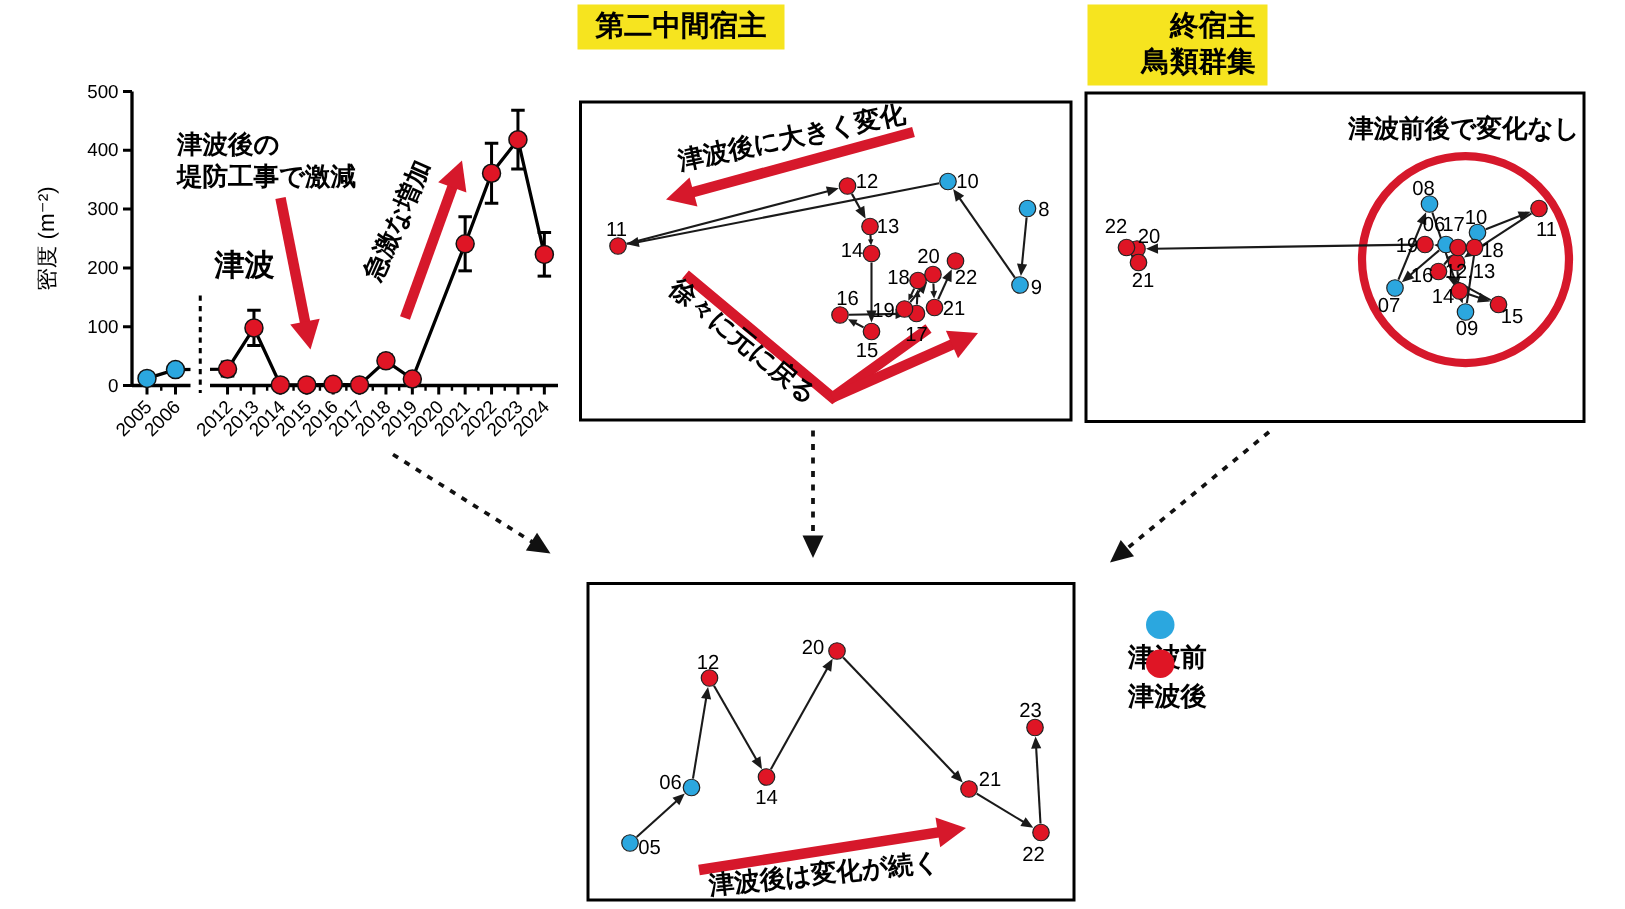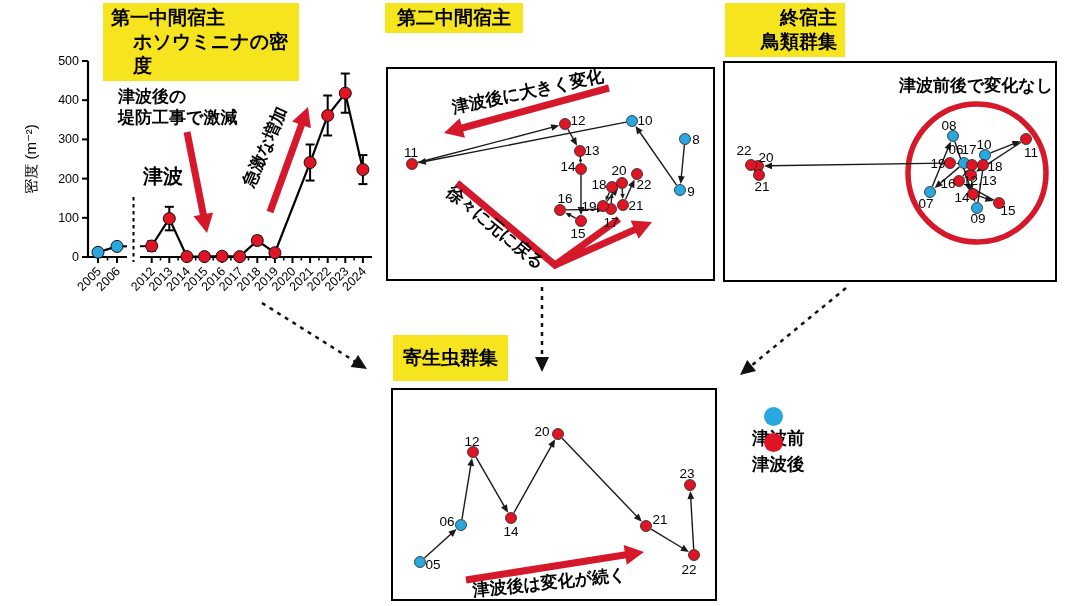"第一中間宿主" div.ptitle { html: <div> <div>第一中間宿主</div> <div>ホソウミニナの密度</div> </div> -> none }
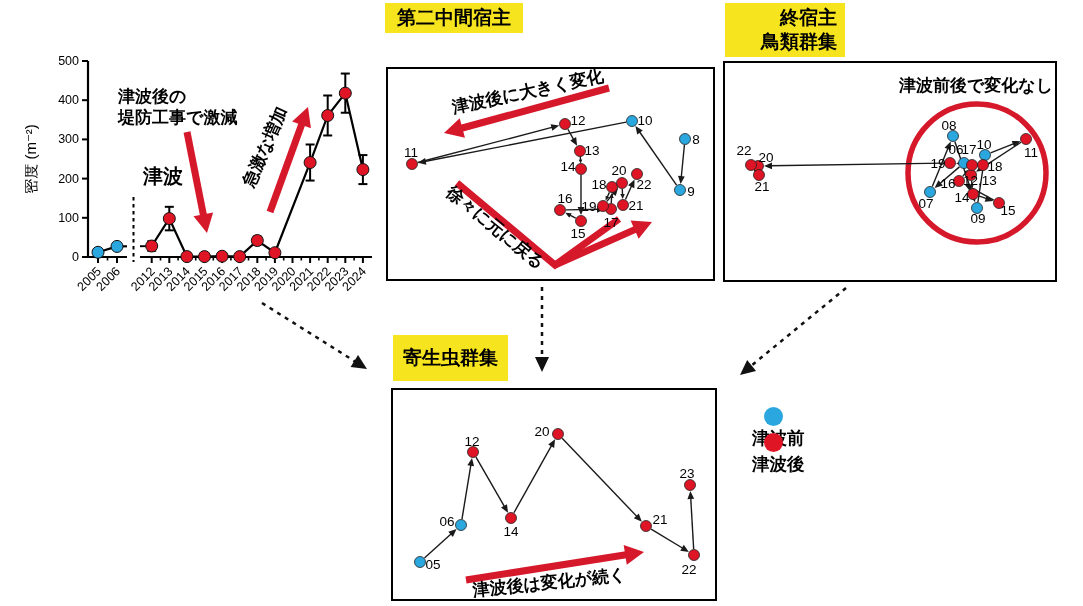"寄生虫群集" div.ptitle { html: <div> <div>寄生虫群集</div> </div> -> none }
